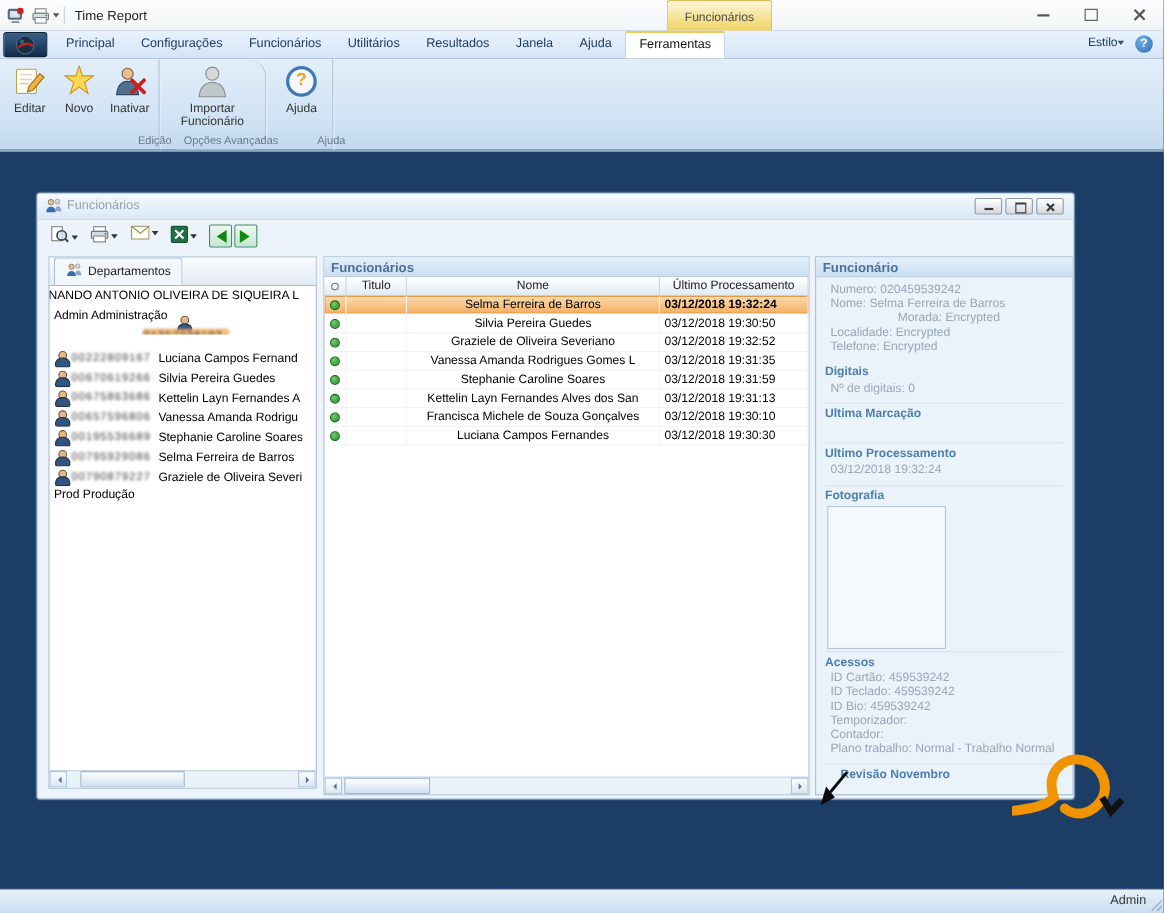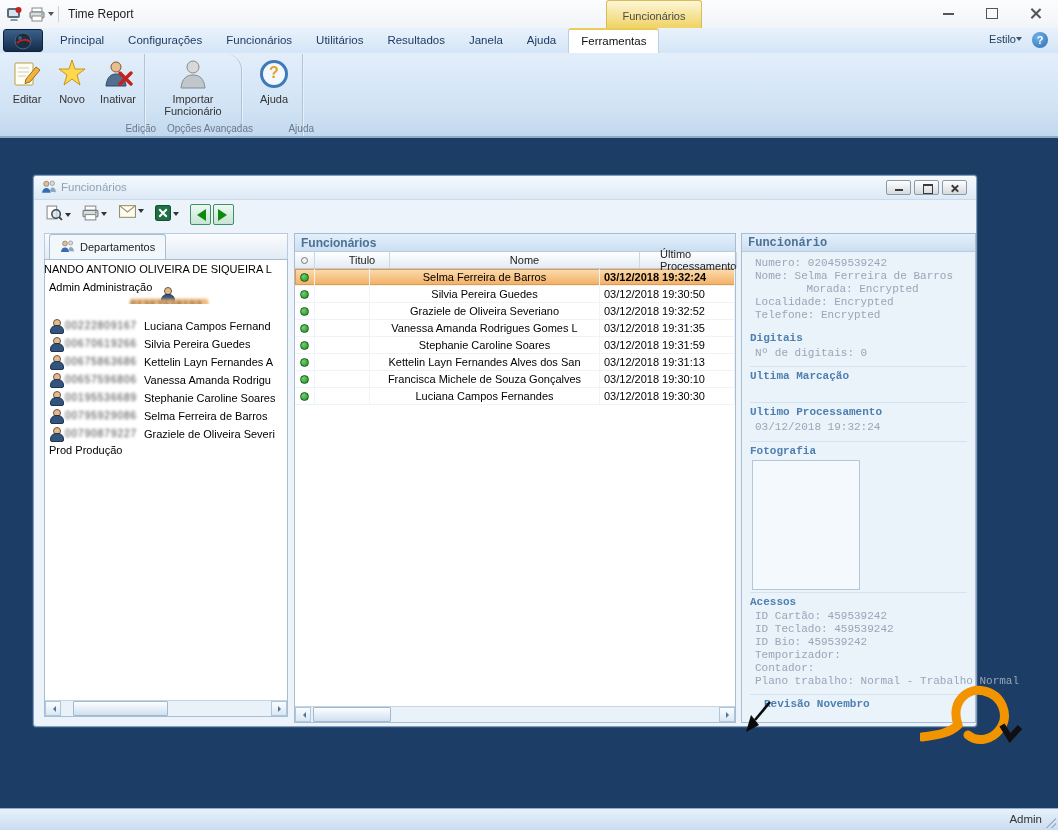"Funcionário" .panel-right { font-family: Liberation Mono, monospace -> none }
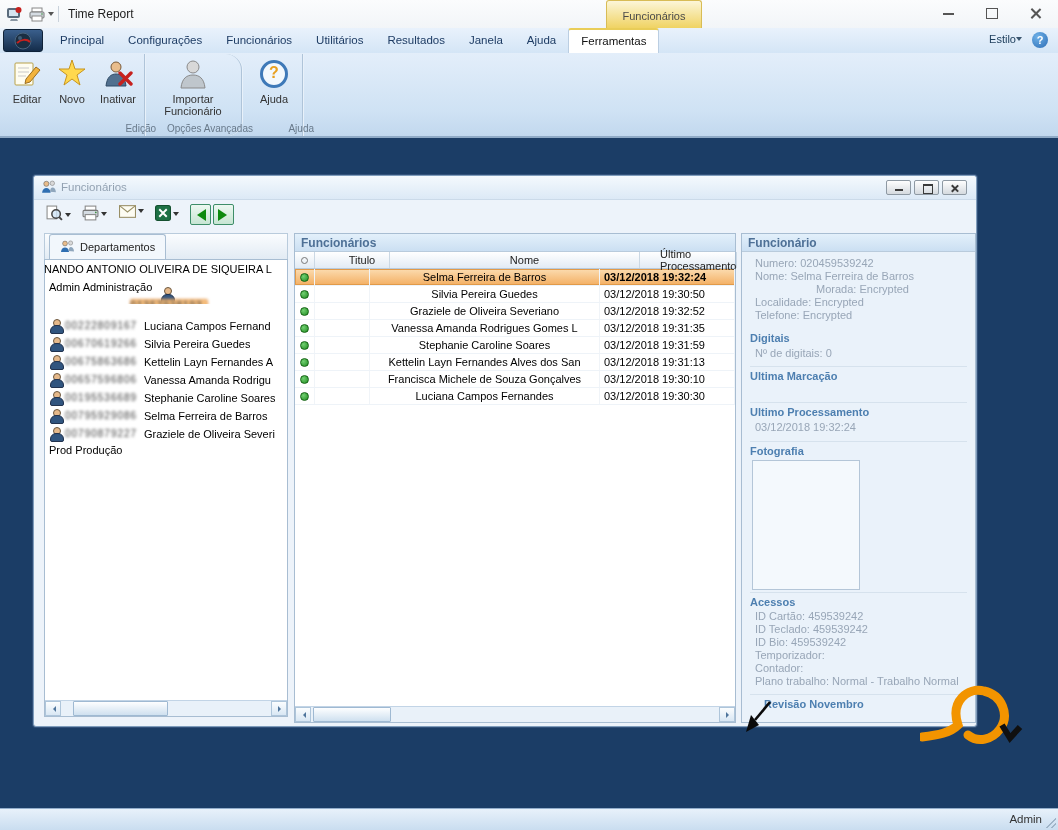"Titulo" .grid-cols { gap: 20px -> none }
